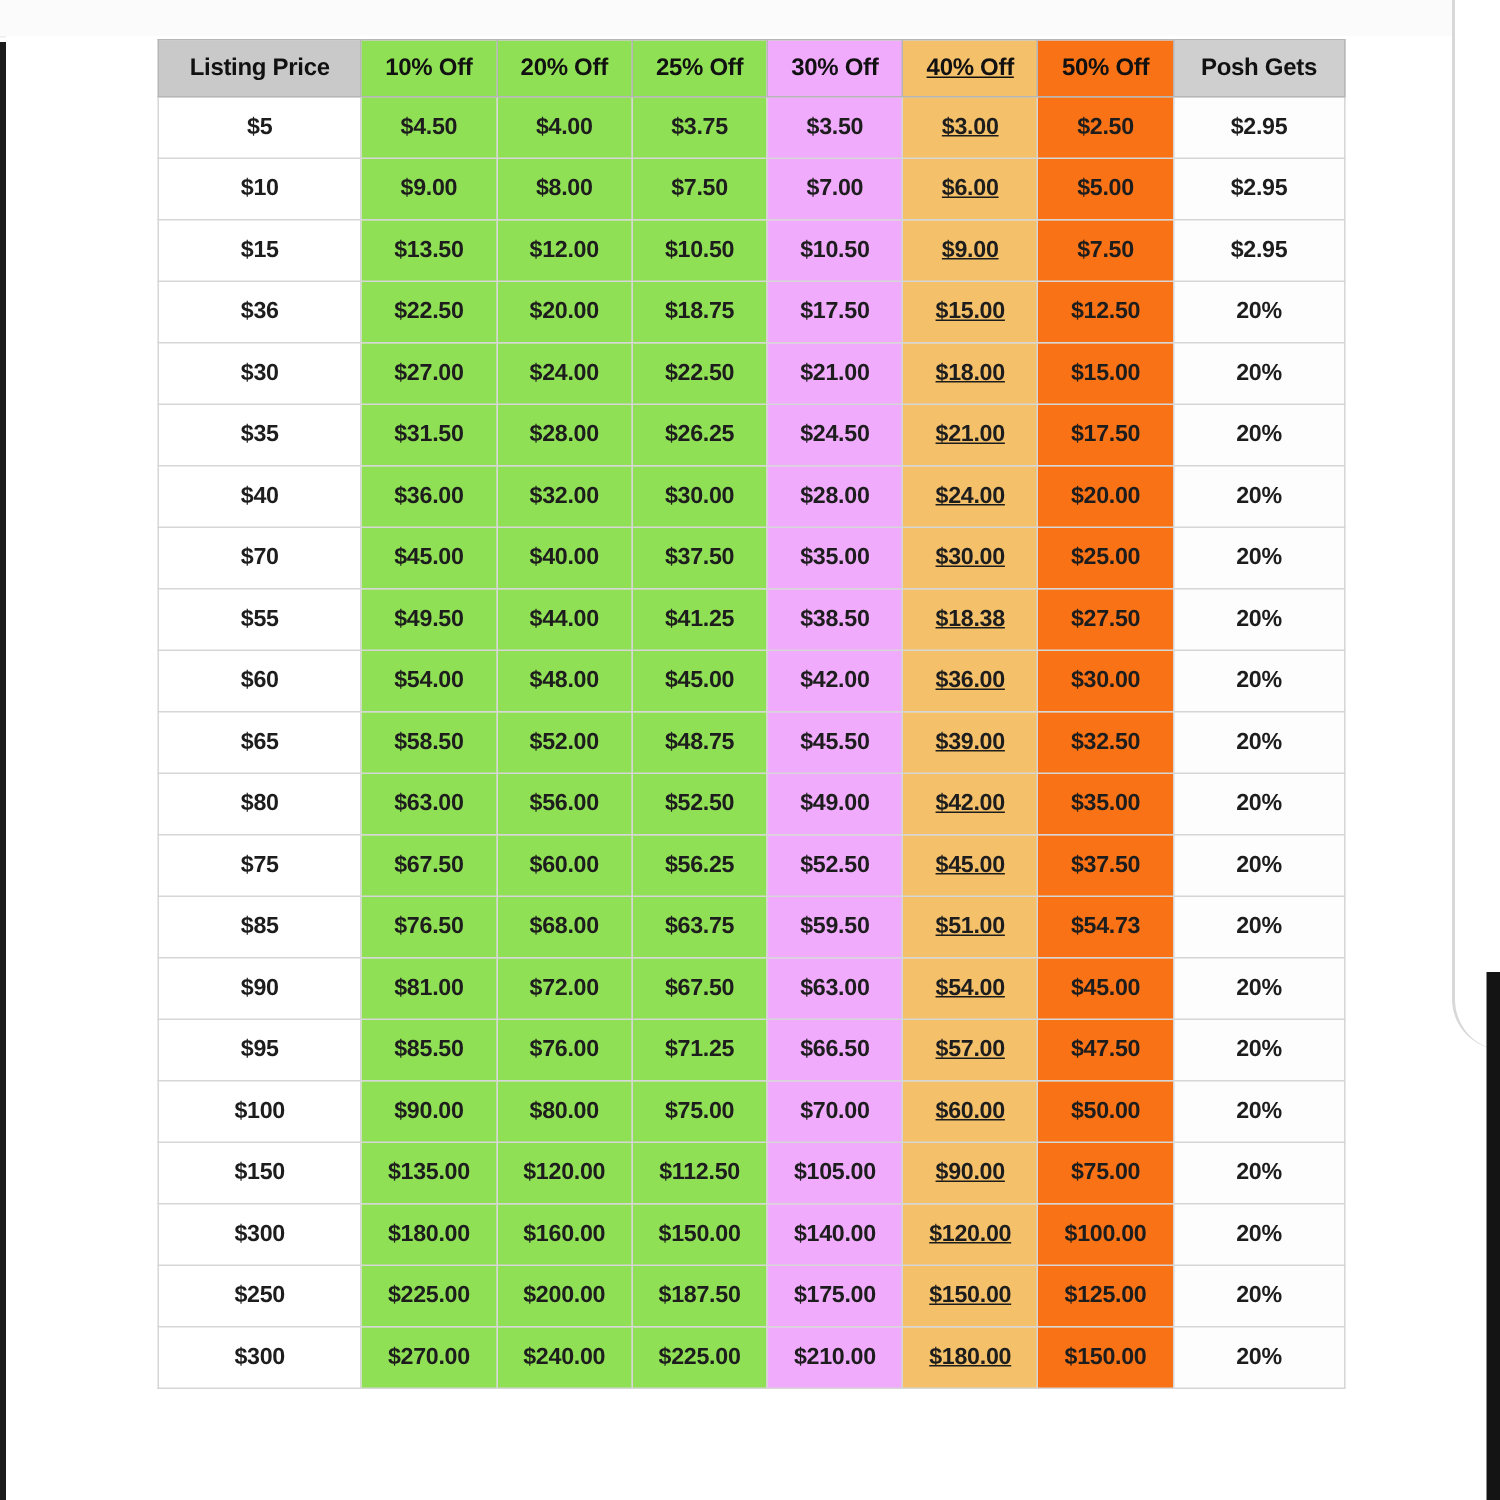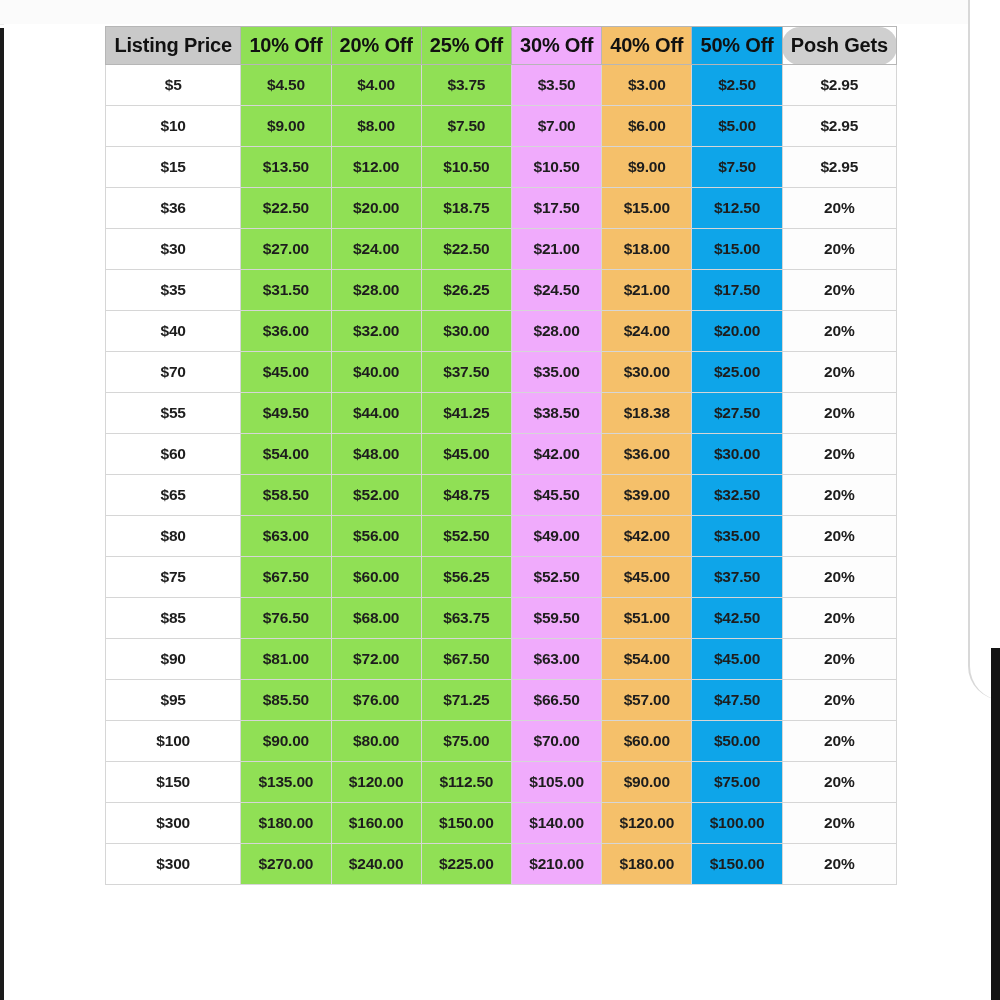"Listing Price" table.price-table thead th { font-size: 20px -> 16px }
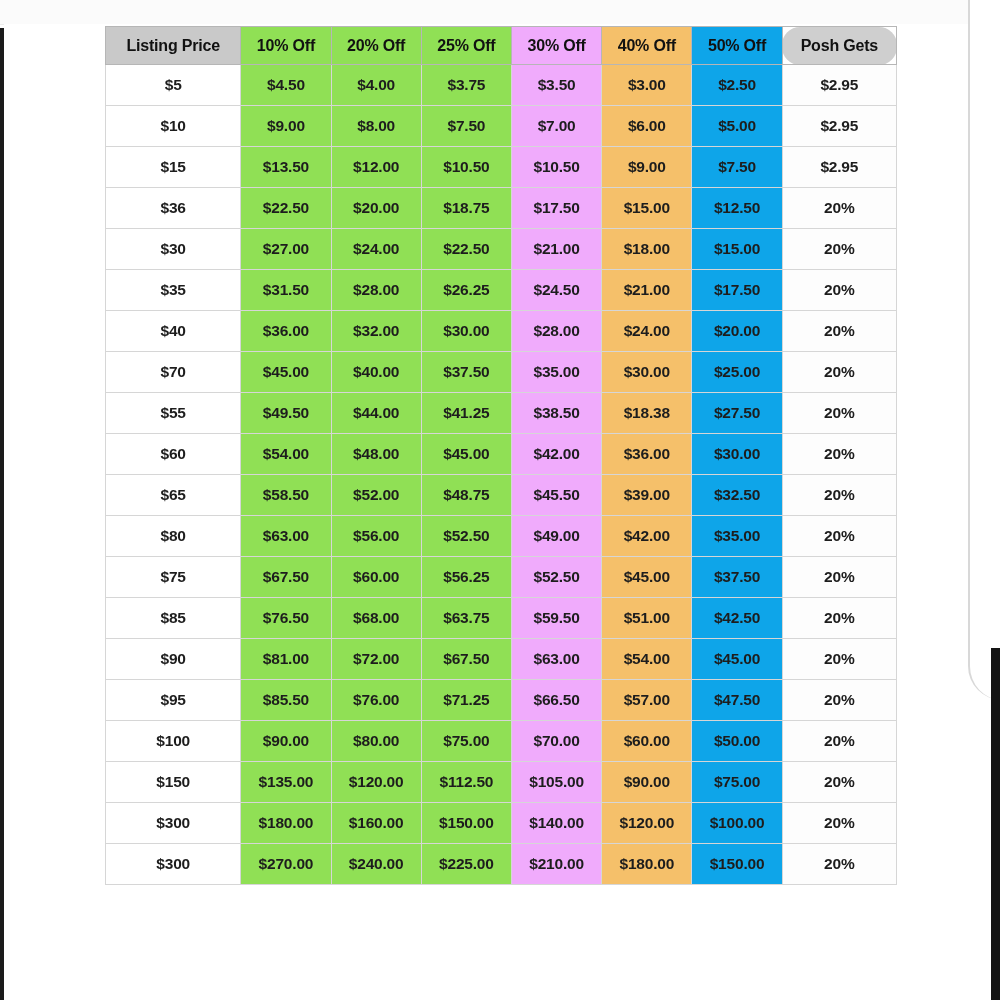"40% Off" .c-orange { text-decoration: none -> underline }
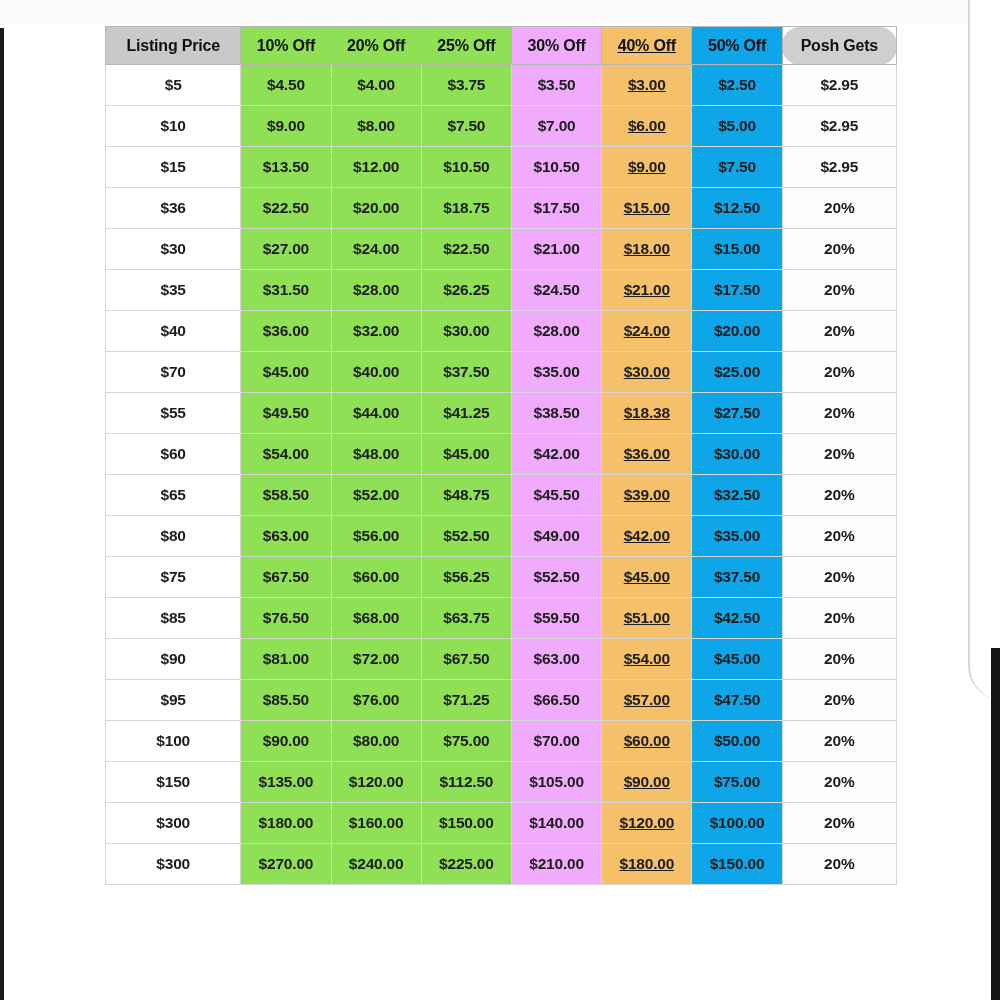"50% Off" .c-red { background: #0ea5e9 -> #f97316 }
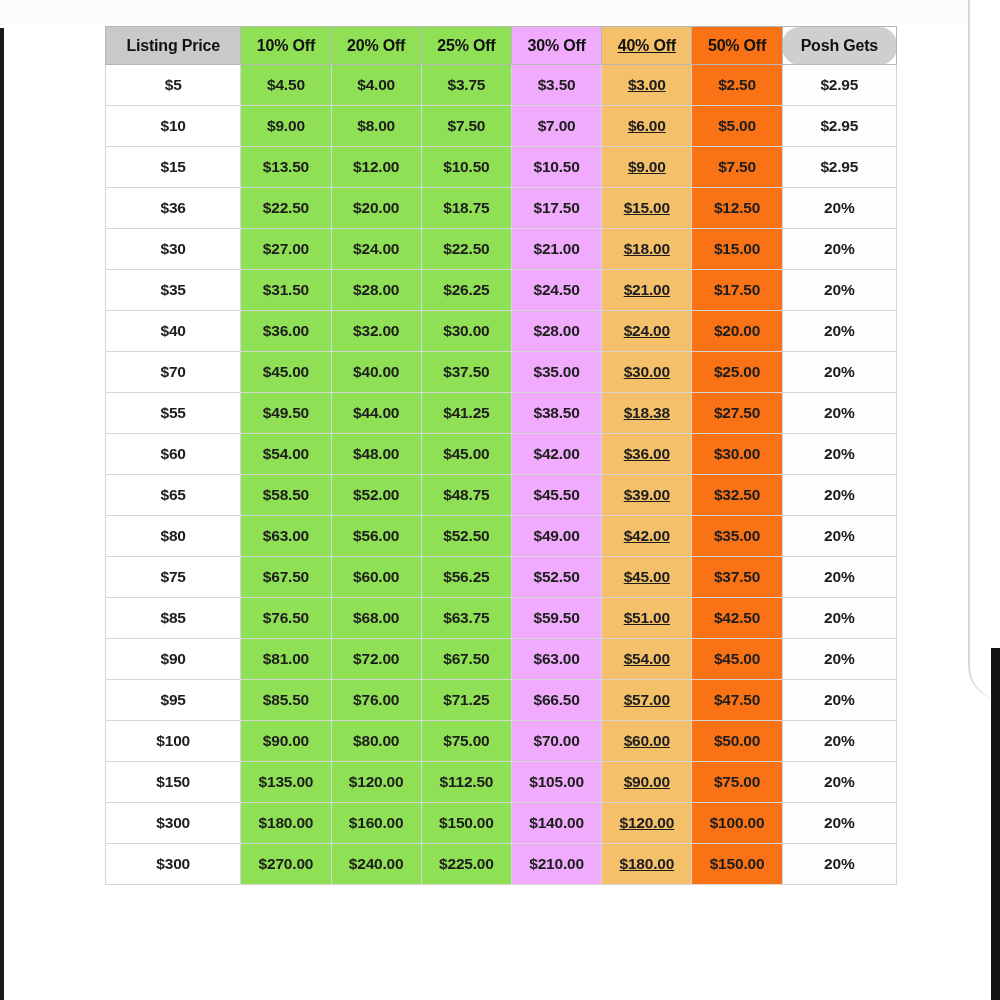"Posh Gets" .h-poshgets { border-radius: 18px -> none }
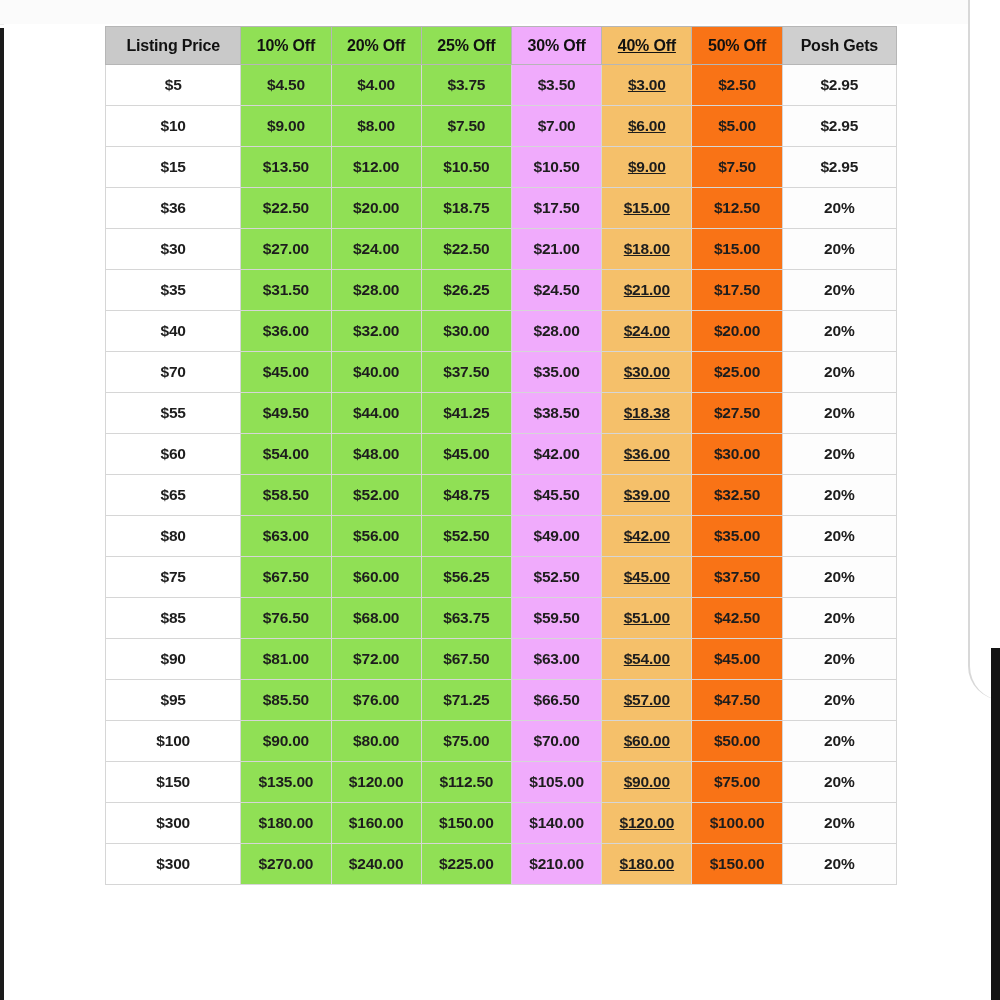"$42.50" td.c-red { text: $42.50 -> $54.73 }
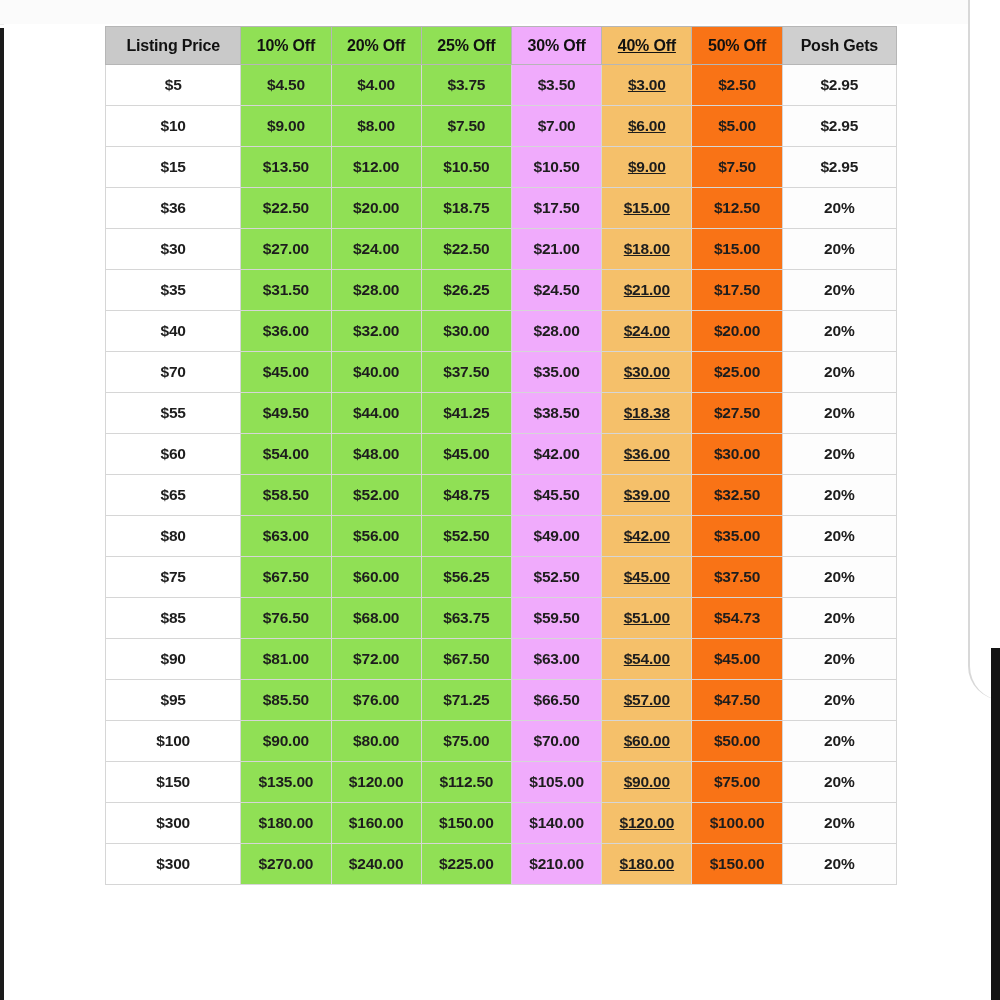"$250" tr { html: none -> <tr> <td>$250</td> <td>$225.00</td> <td>$200.00</td> <td>$187.50</td> <td>$175.00</td> <td>$150.00</td> <td>$125.00</td> <td>20%</td> </tr> }
